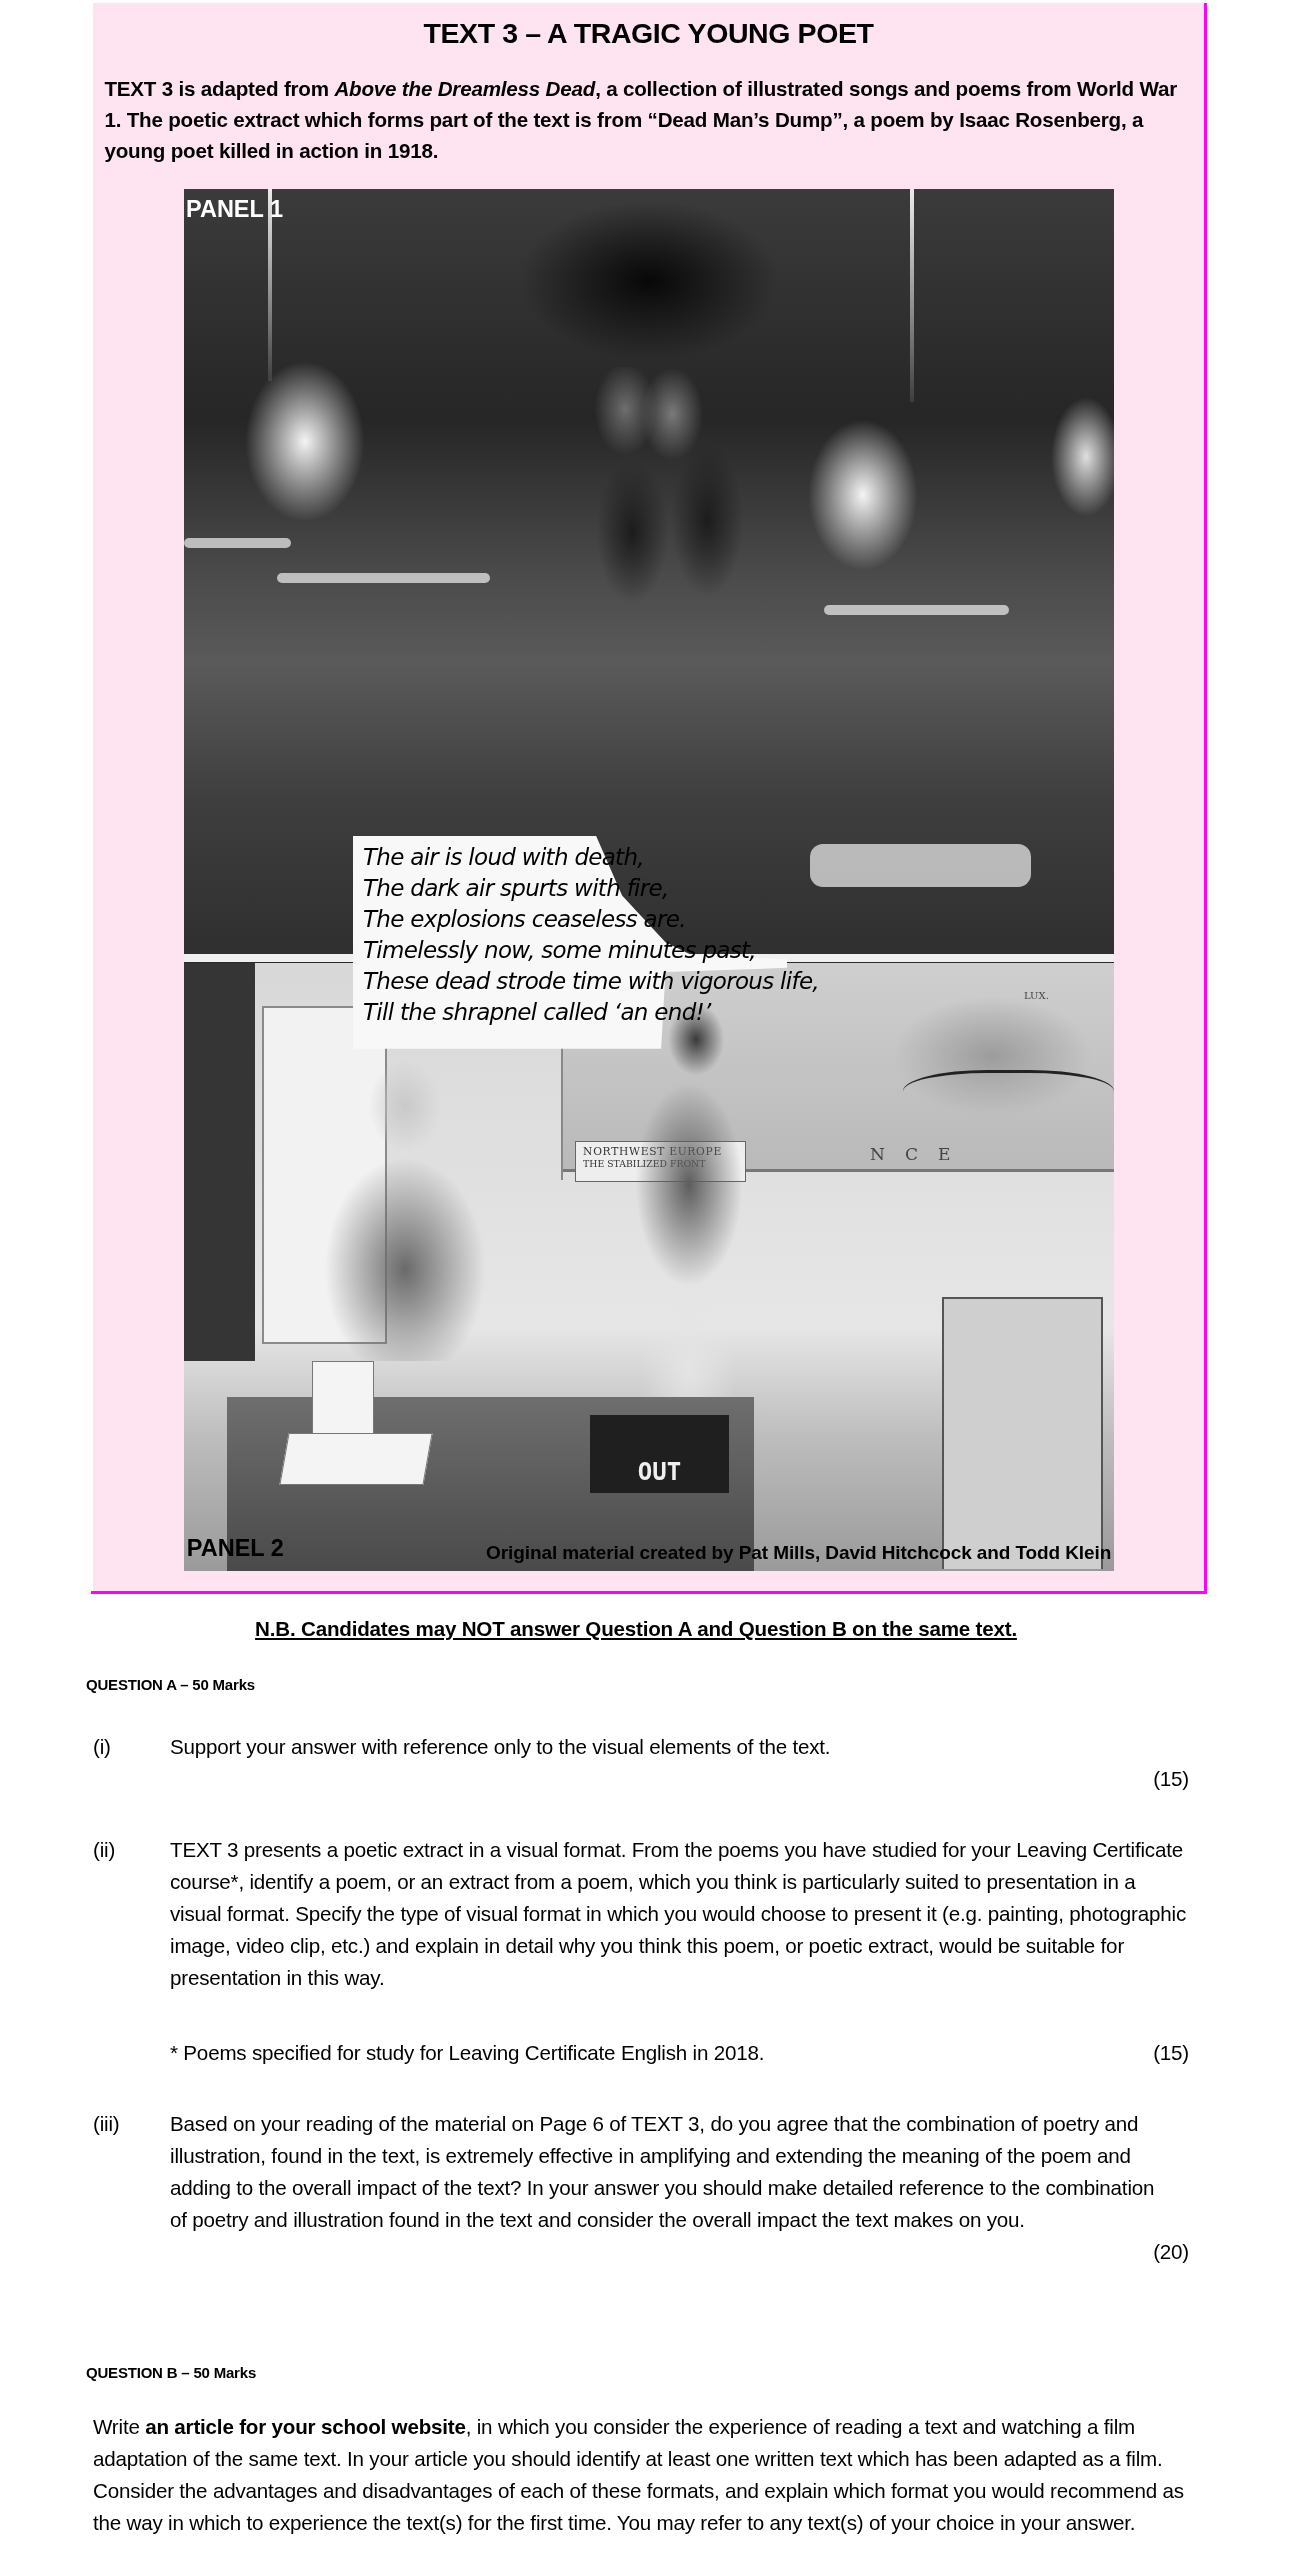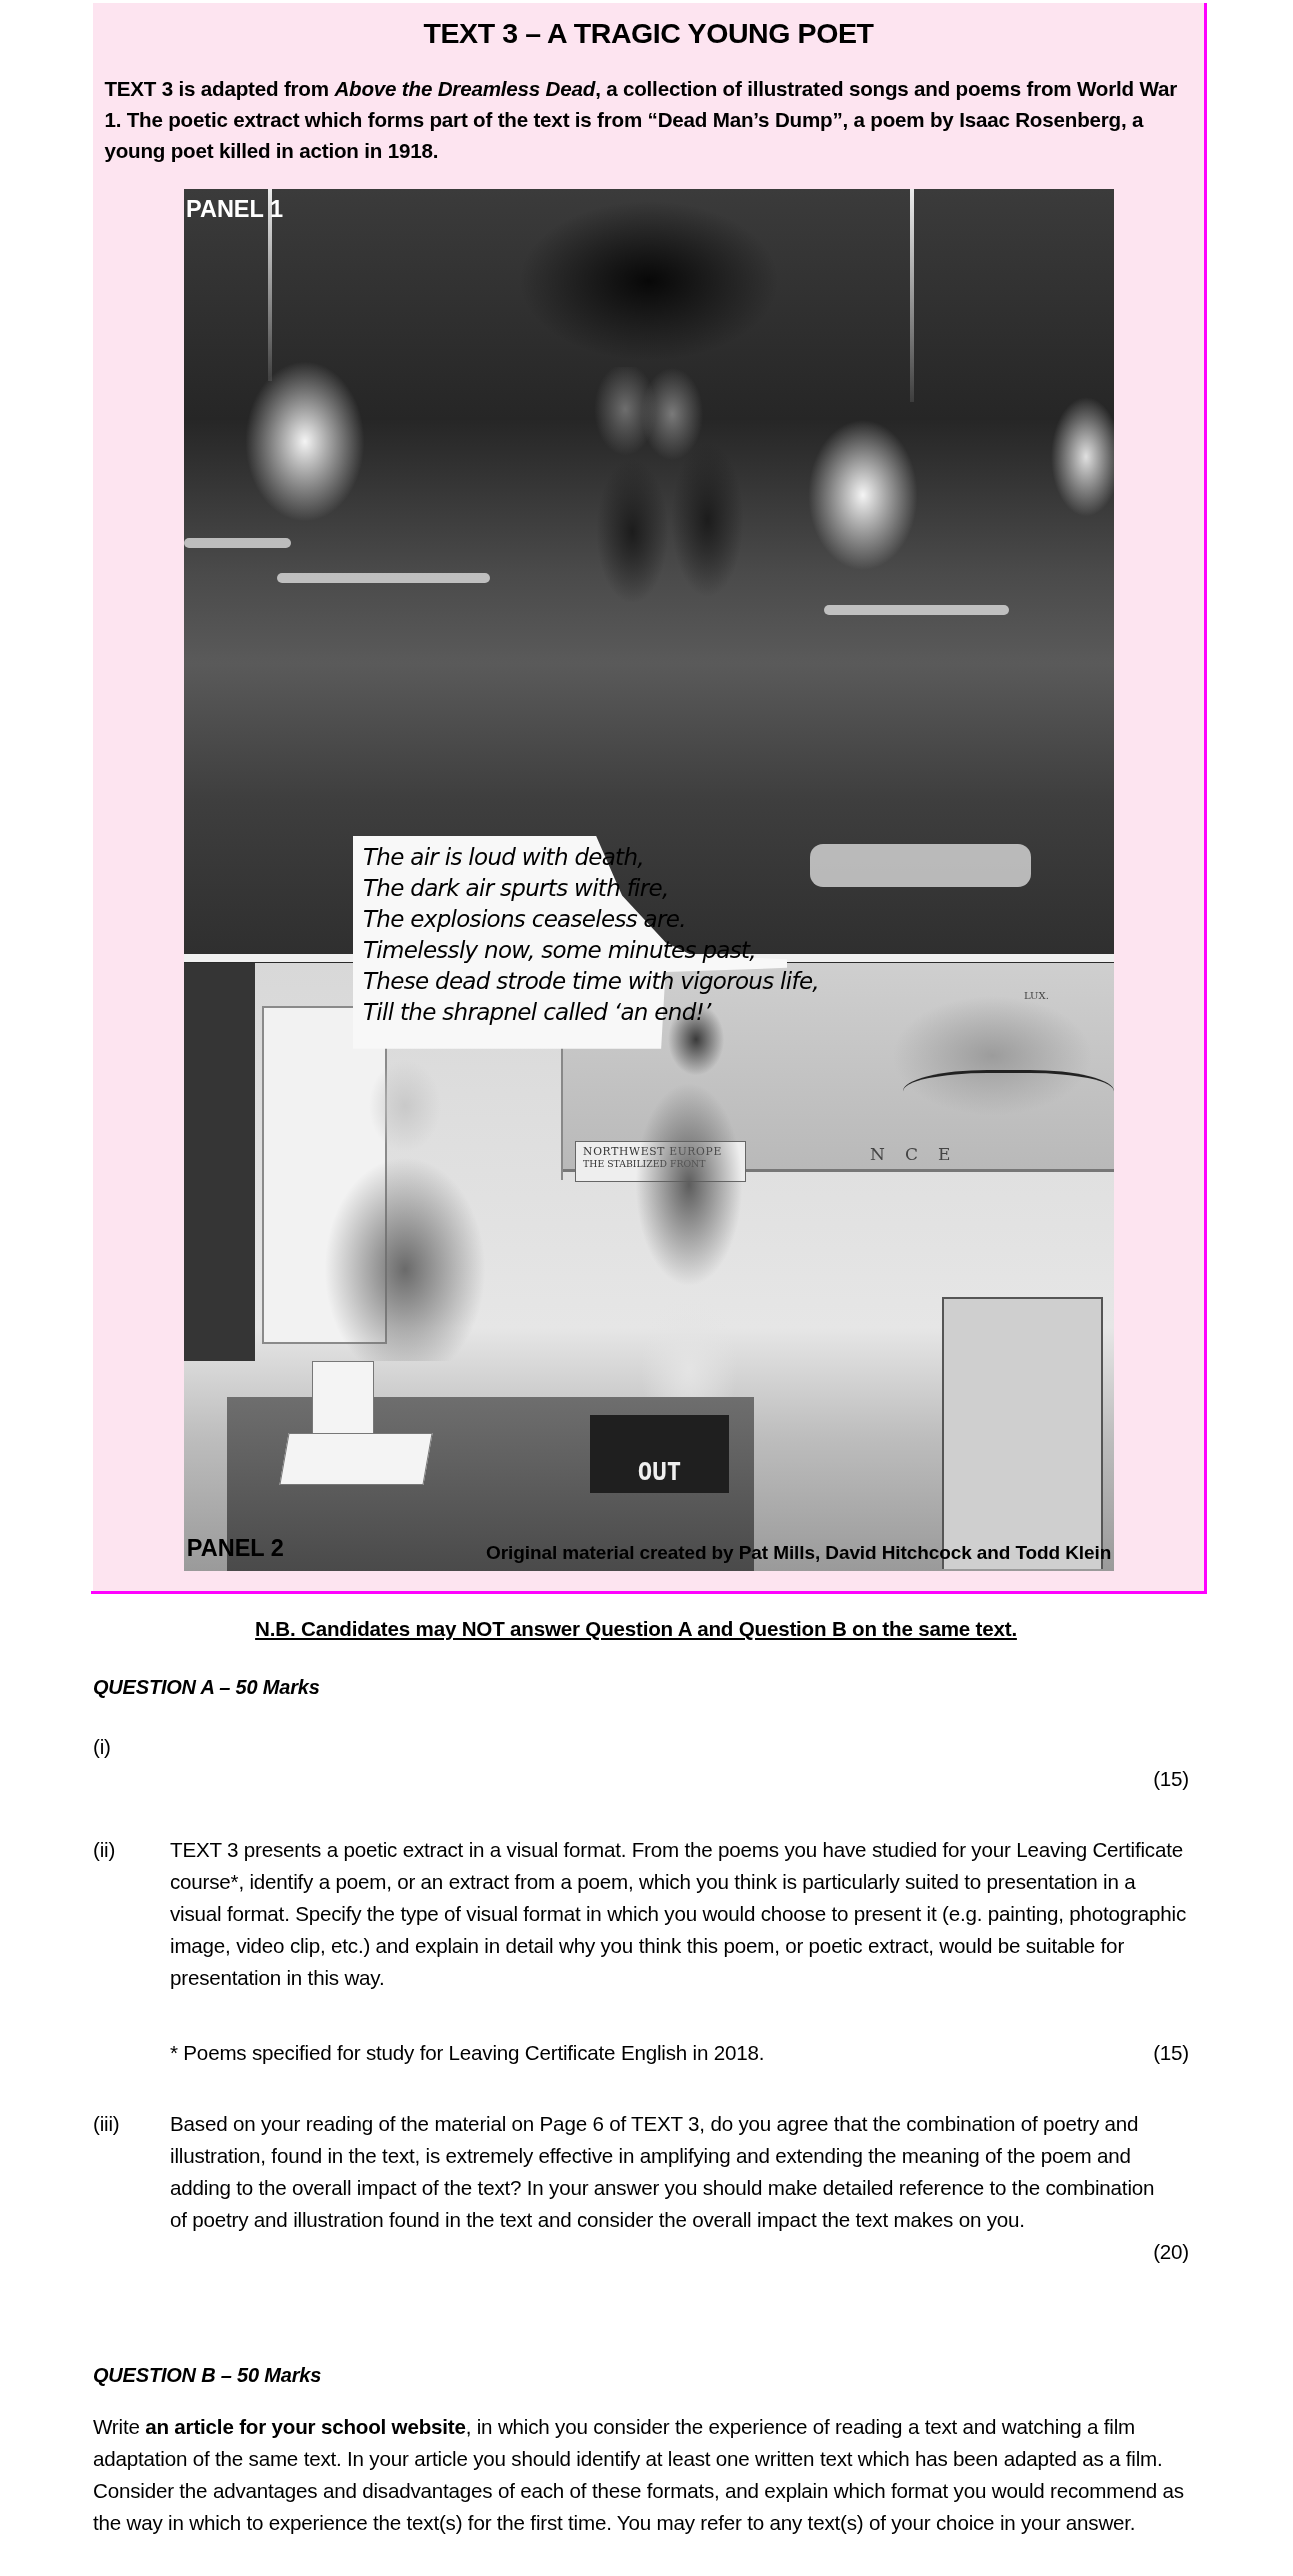"QUESTION A – 50 Marks" .qhead { font-size: 20px -> 15px; font-style: italic -> none; left: 93px -> 86px }
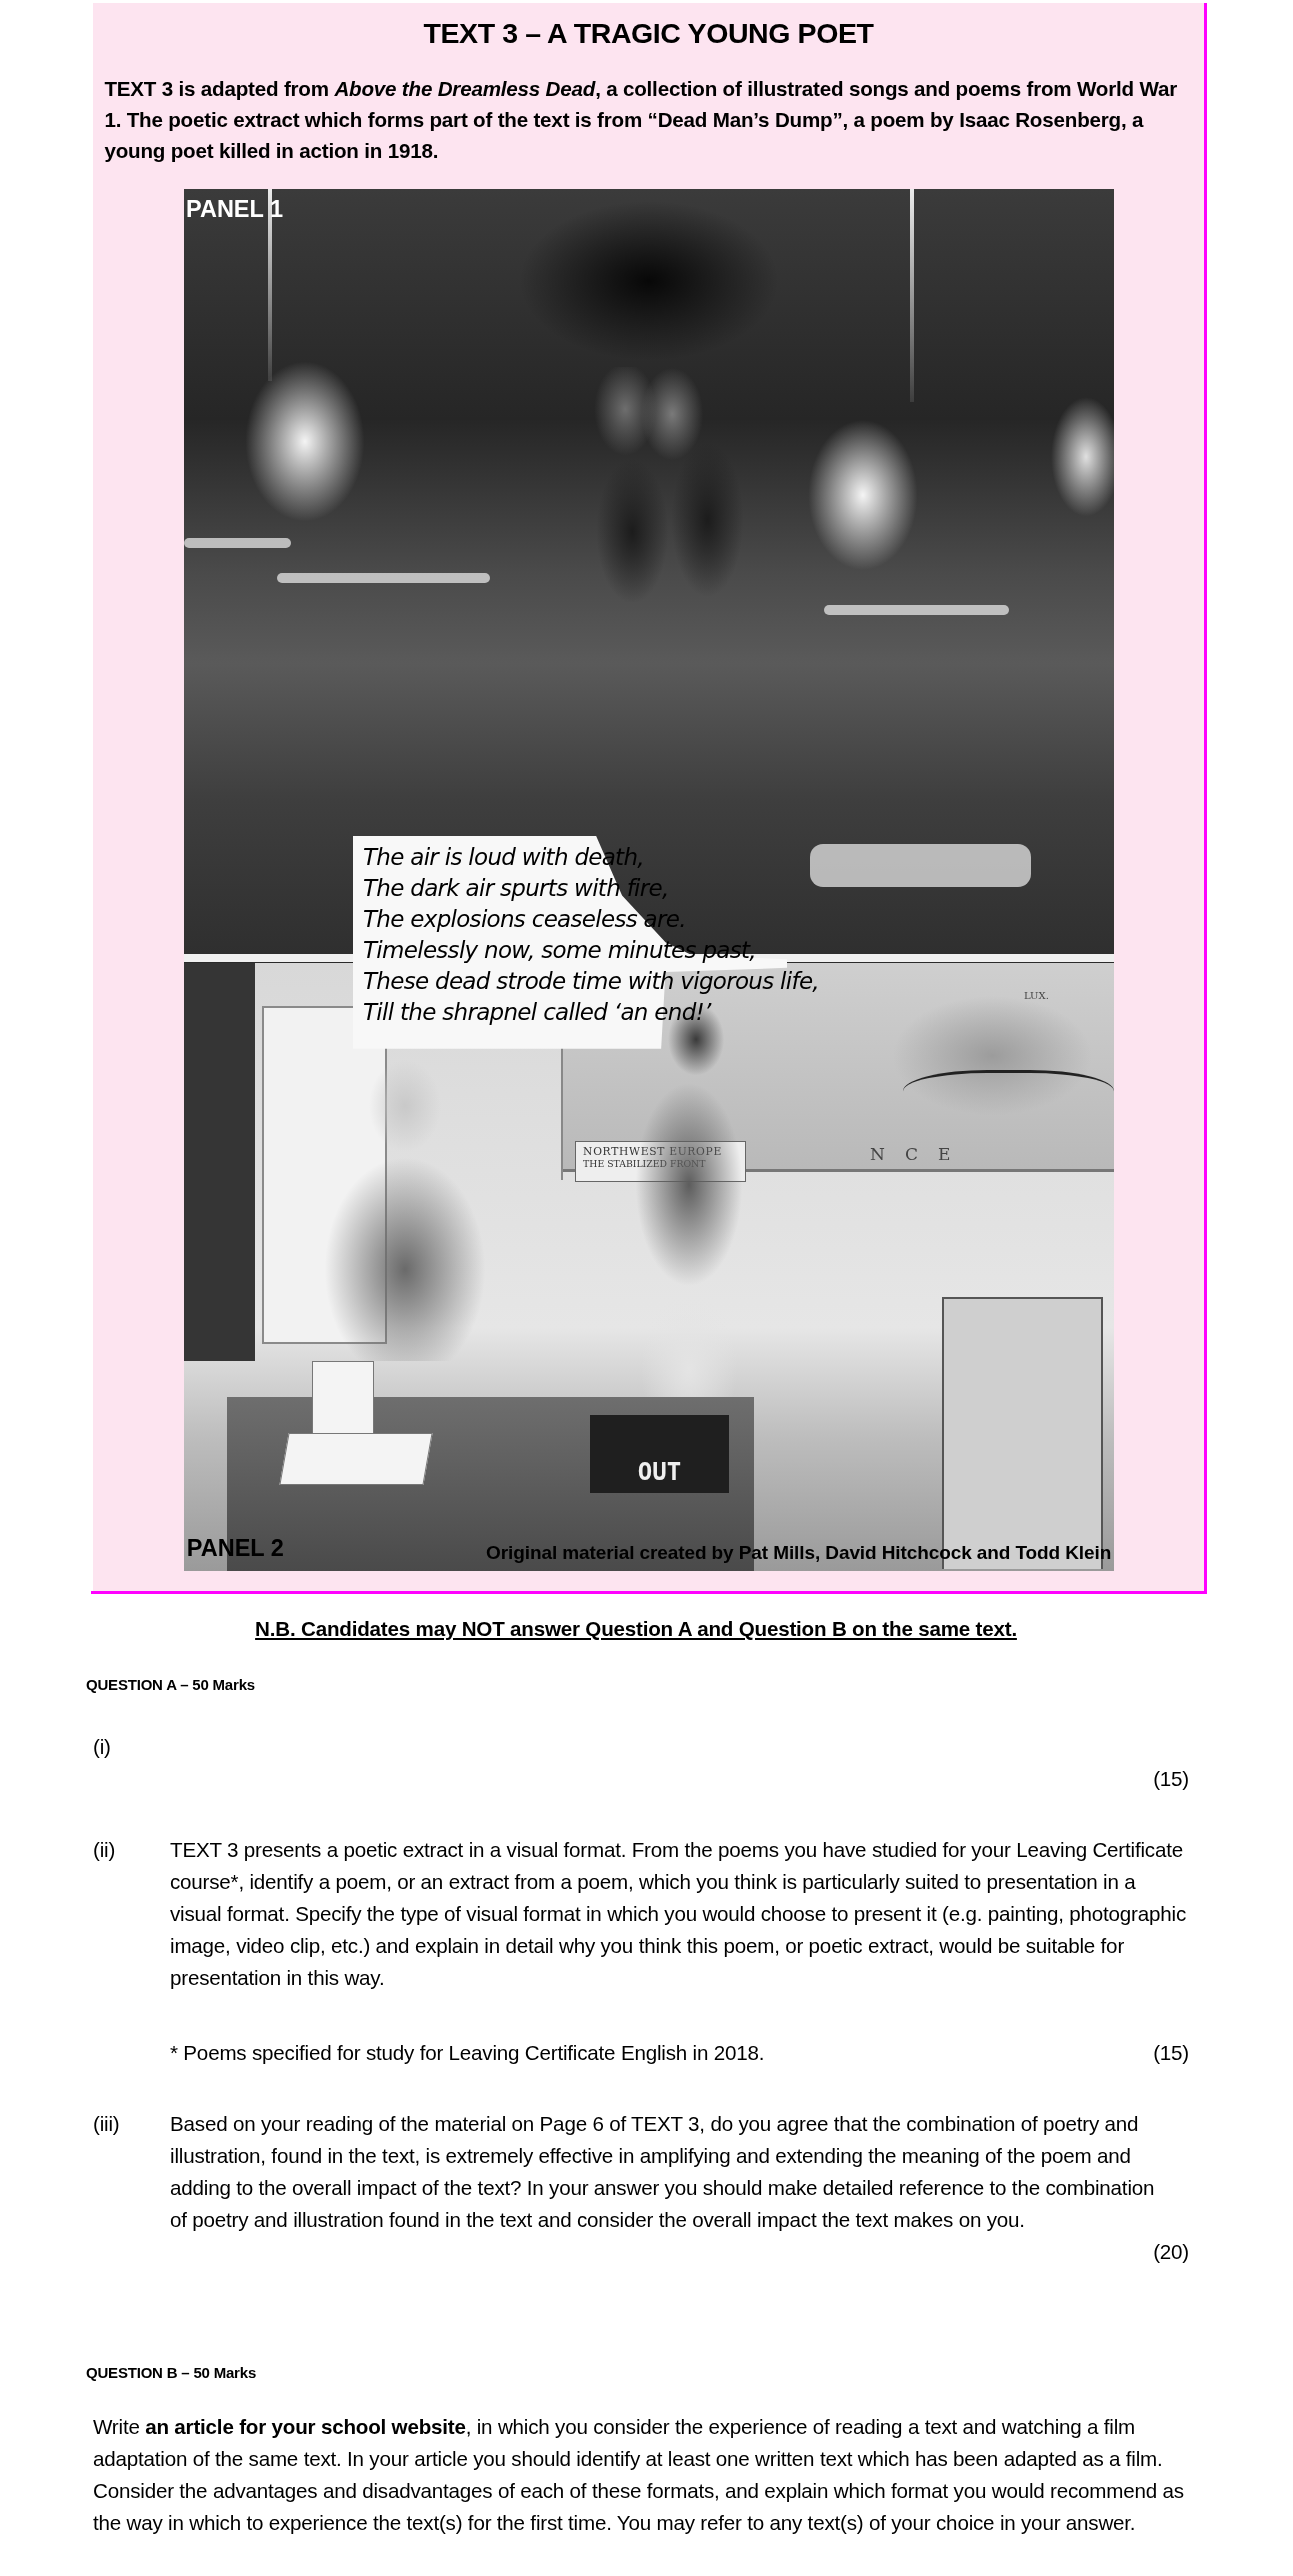"Support your answer with reference" div { html: none -> <div>Support your answer with reference only to the visual elements of the text.</div> }
